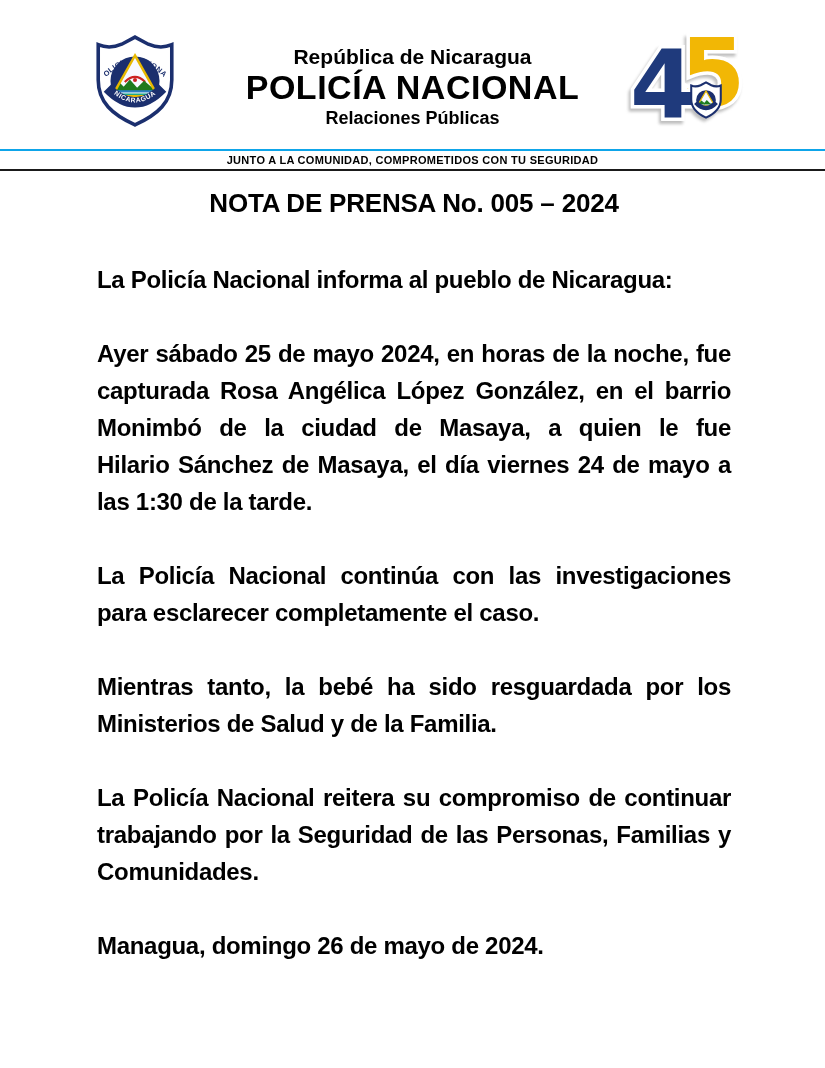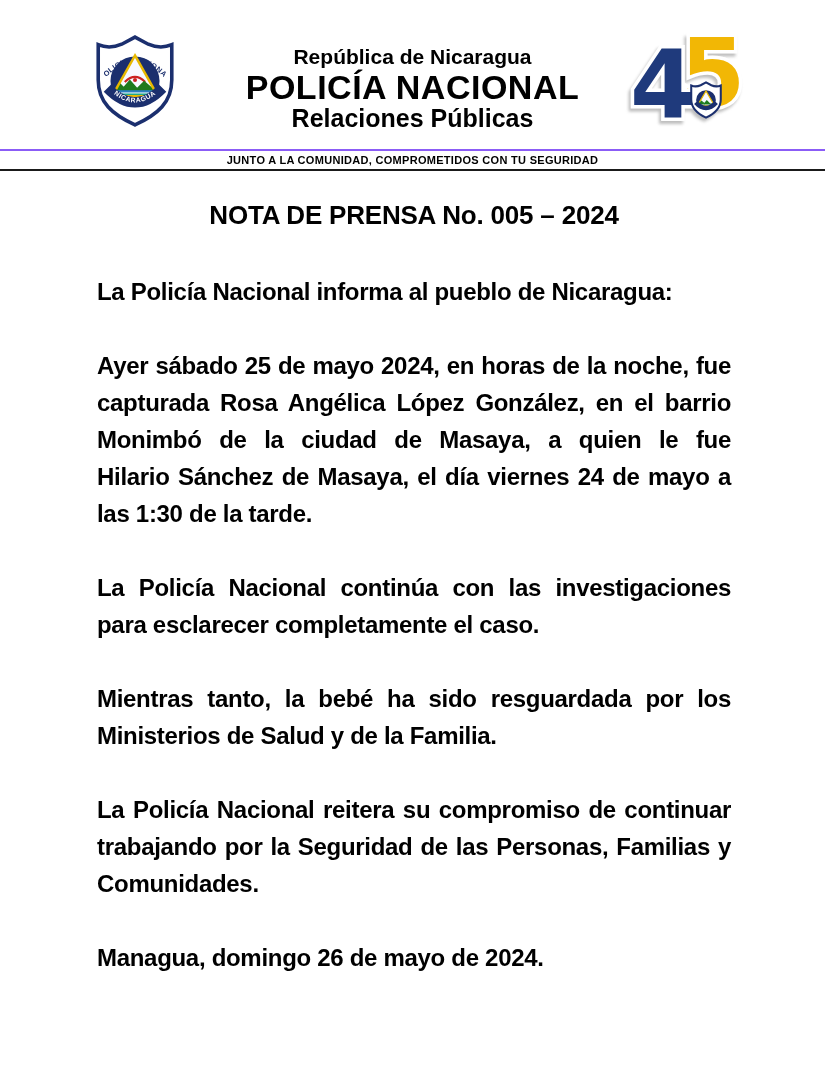"Relaciones Públicas" .hdr-department { font-size: 25px -> 18px }
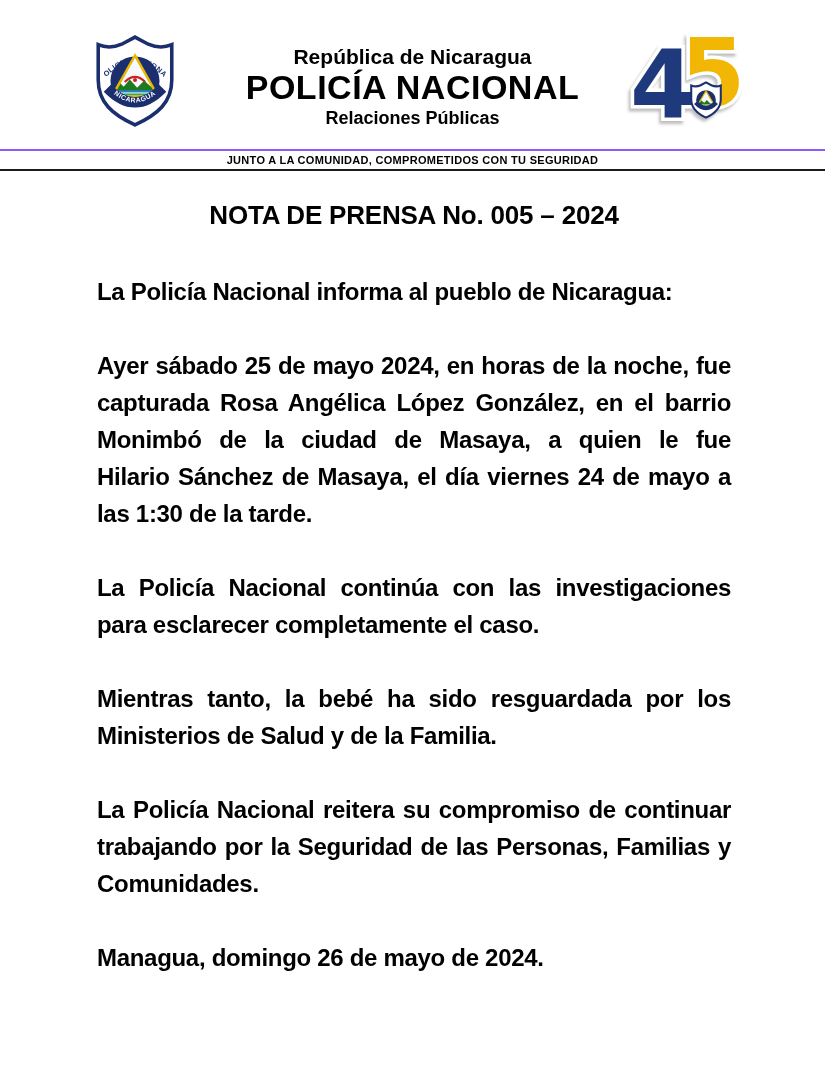"JUNTO A LA COMUNIDAD, COMPROMETIDOS" .banner { border-top: 2px solid #8b5cf6 -> 2px solid #0ea5e9 }
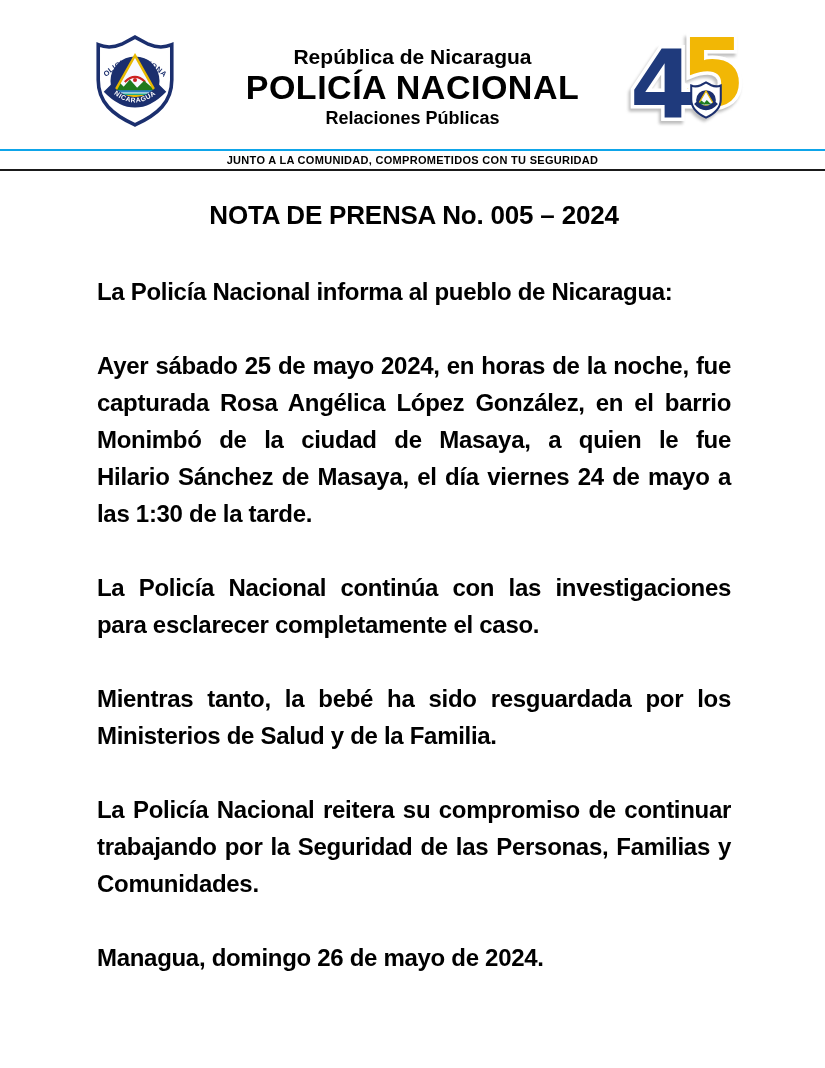"NOTA DE PRENSA No. 005" .doc-title { margin-top: 28px -> 16px }
